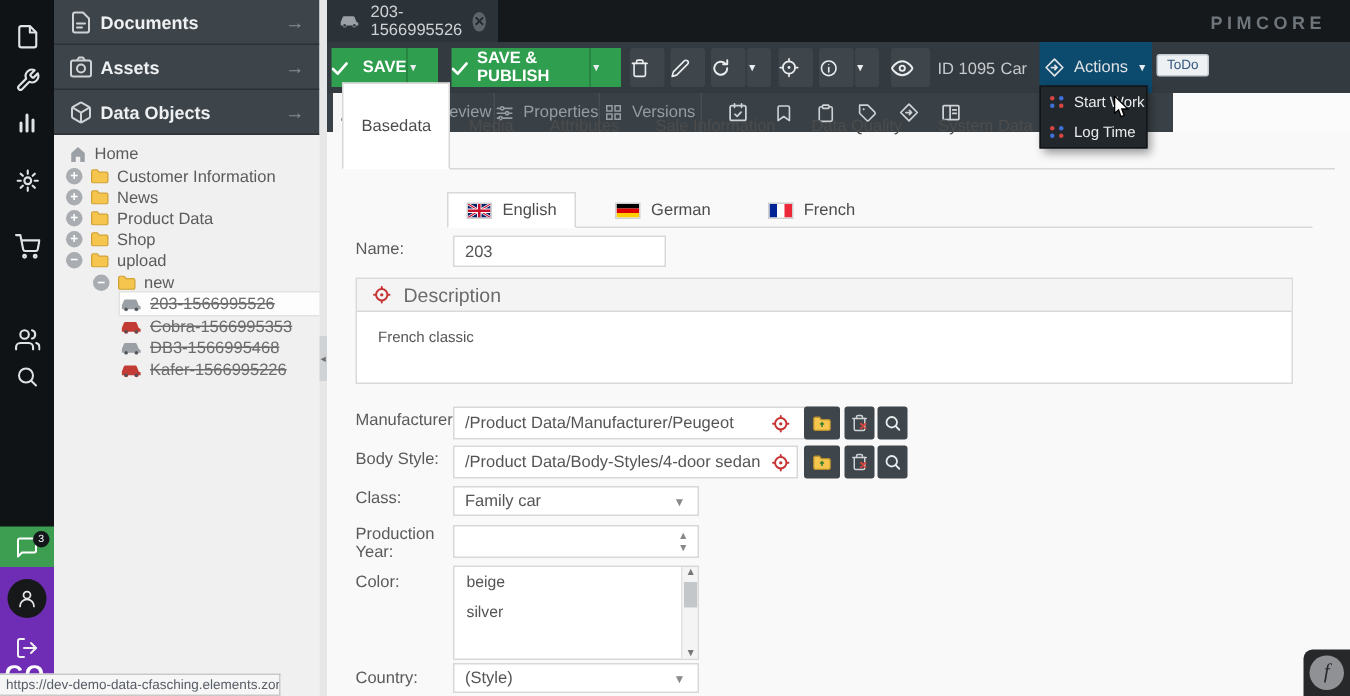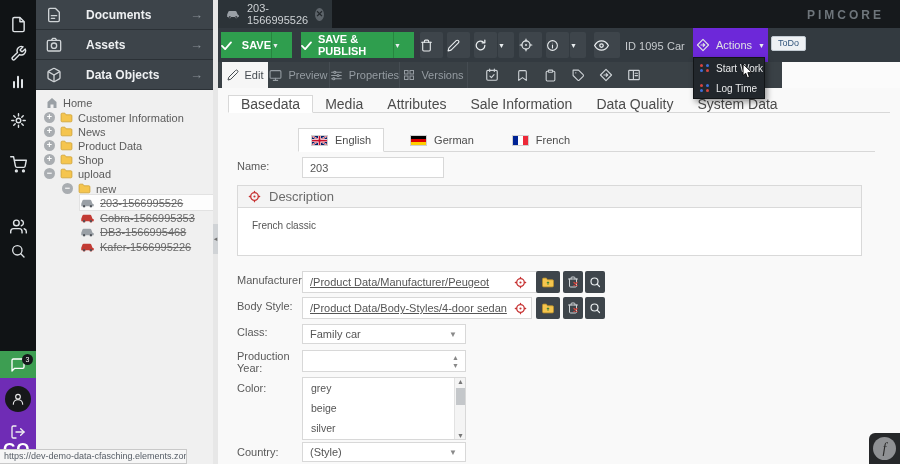"Documents" .acc-h { gap: 24px -> 5px }
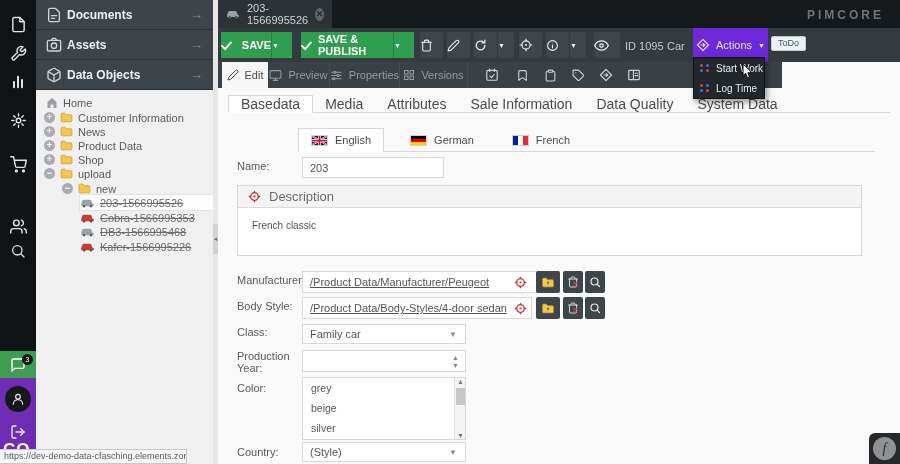"Actions" #actionsbtn { background: #6d28d9 -> #0c4a6e }
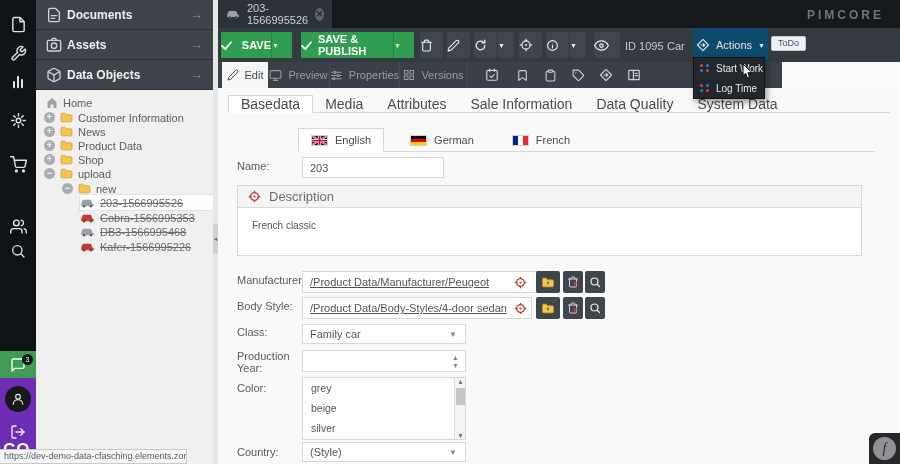"Basedata" .ctab { font-size: 14px -> 11px; padding: 0 12px -> 22px 12px }
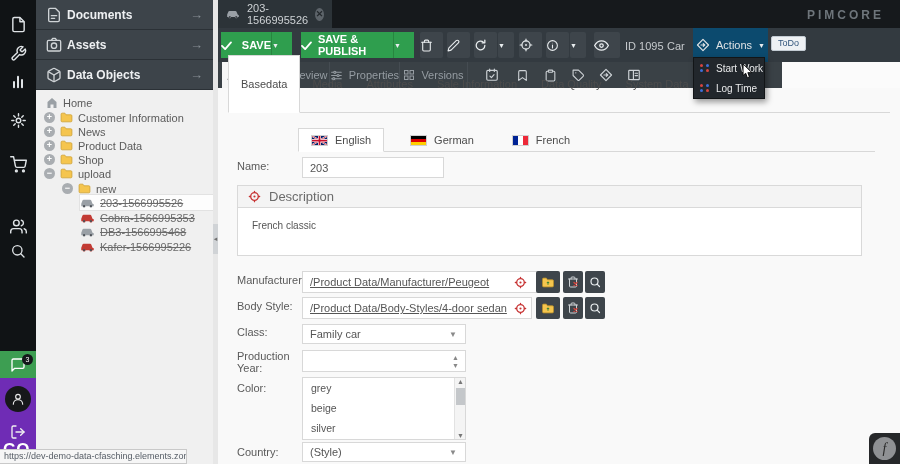"/Product Data/Manufacturer/Peugeot" input.tinput { text-decoration: underline -> none }
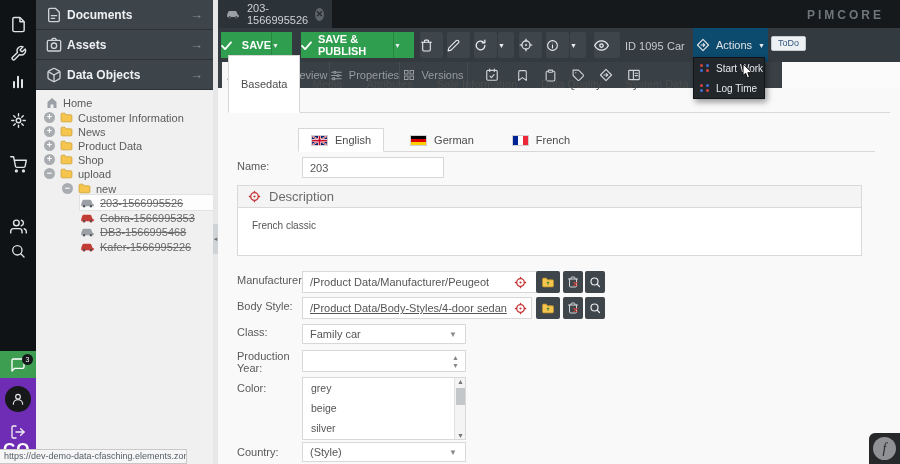"/Product Data/Body-Styles/4-door sedan" input.tinput { text-decoration: underline -> none }
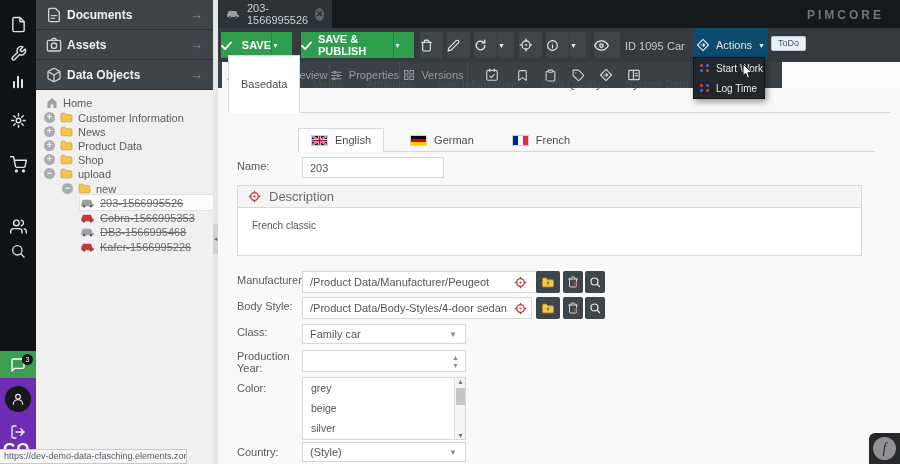"grey" div.copt { html: <div>grey</div> -> none }
